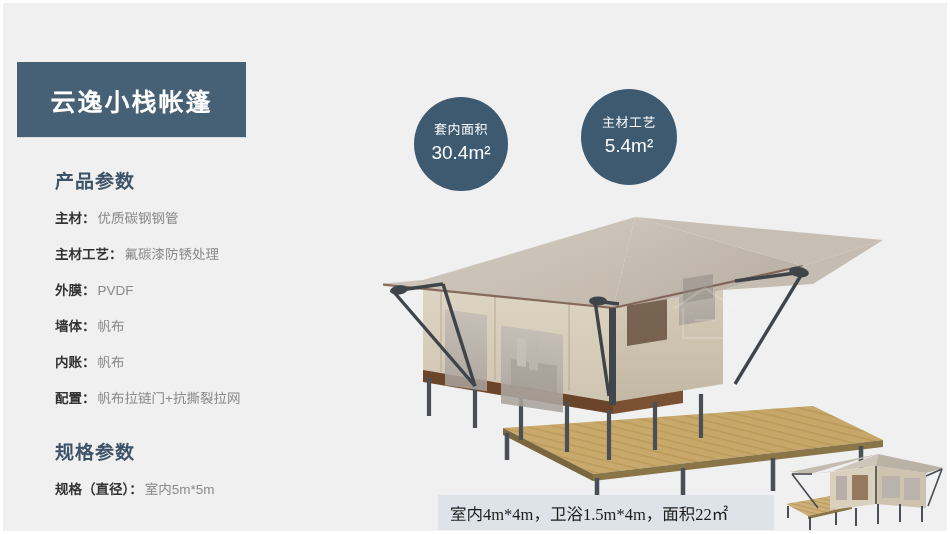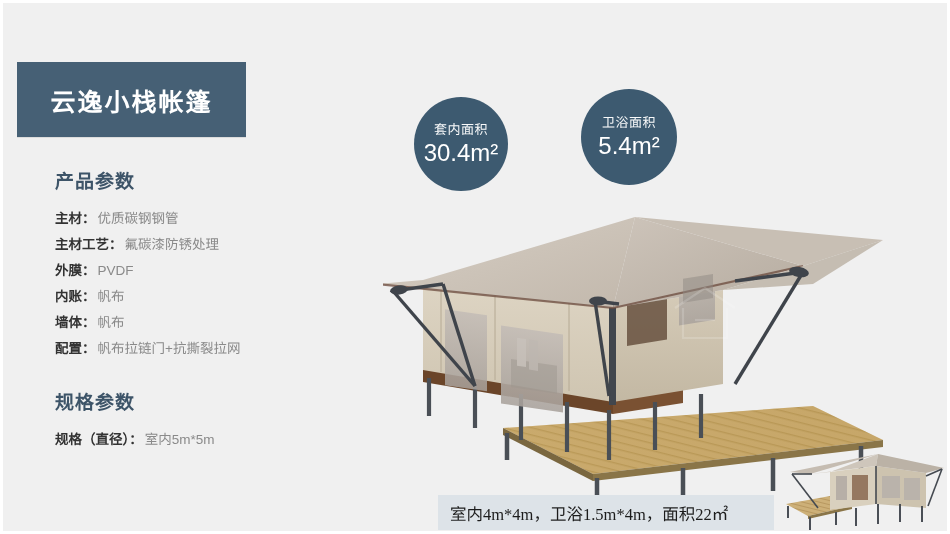"卫浴面积" span.lab { text: 卫浴面积 -> 主材工艺 }
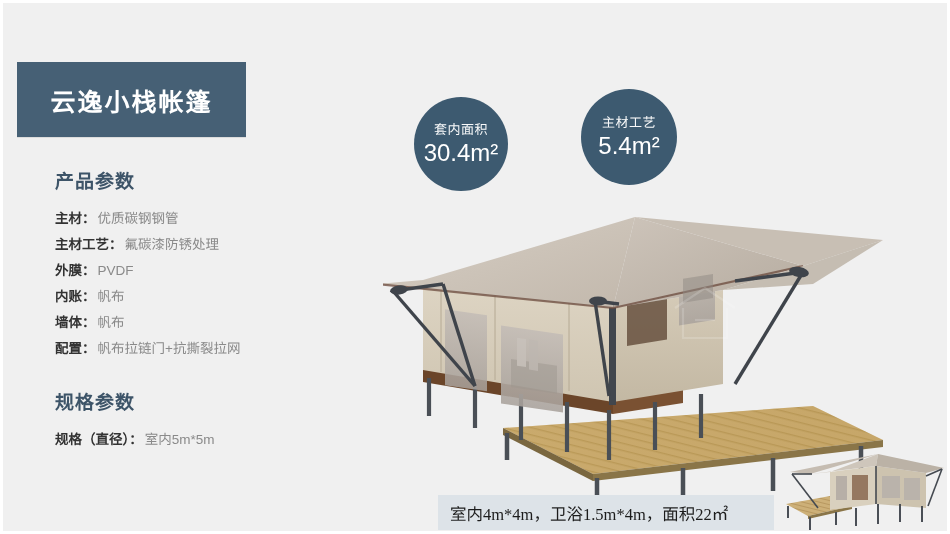"30.4m²" .badge .val { font-size: 24px -> 19px }
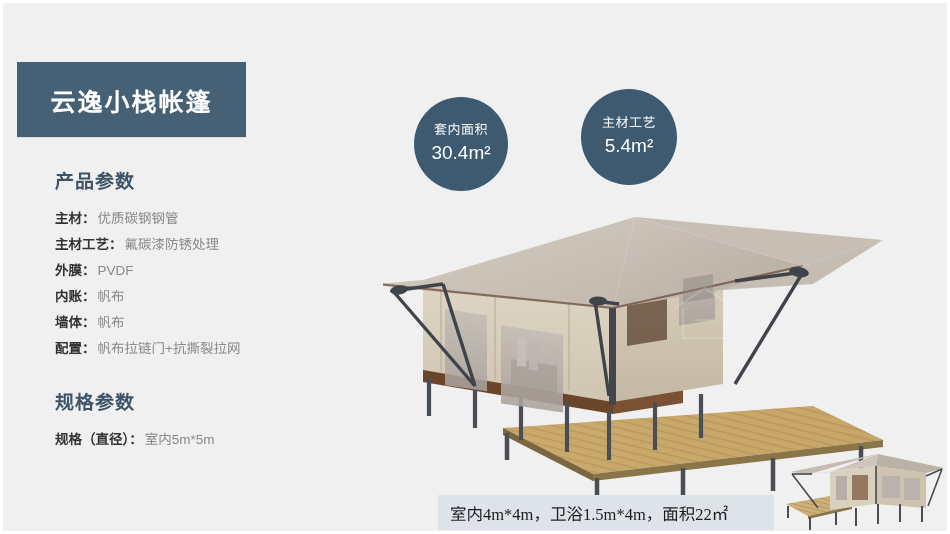"主材： 优质碳钢钢管" .spec-row { margin-top: none -> 10px }
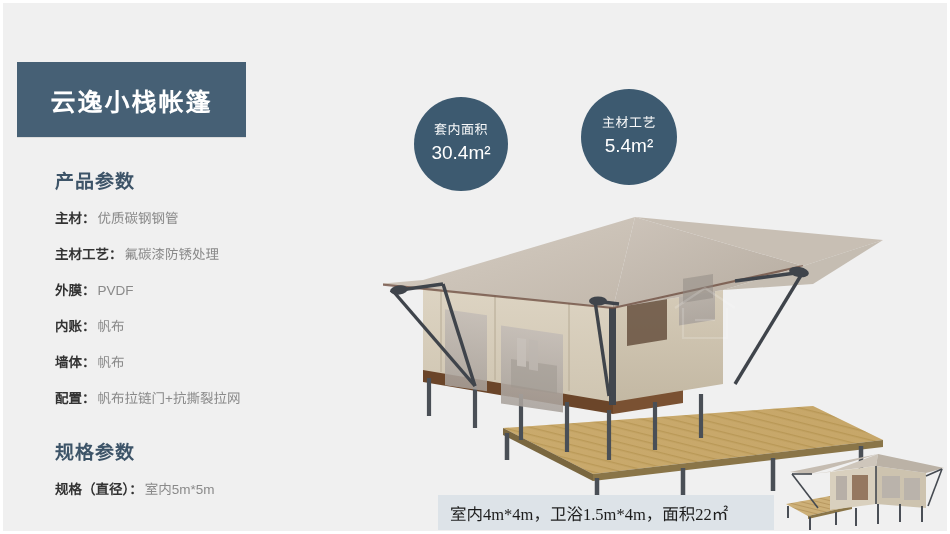"内账： 帆布" div.spec-row { order: before "墙体： 帆布" -> after "墙体： 帆布" }
